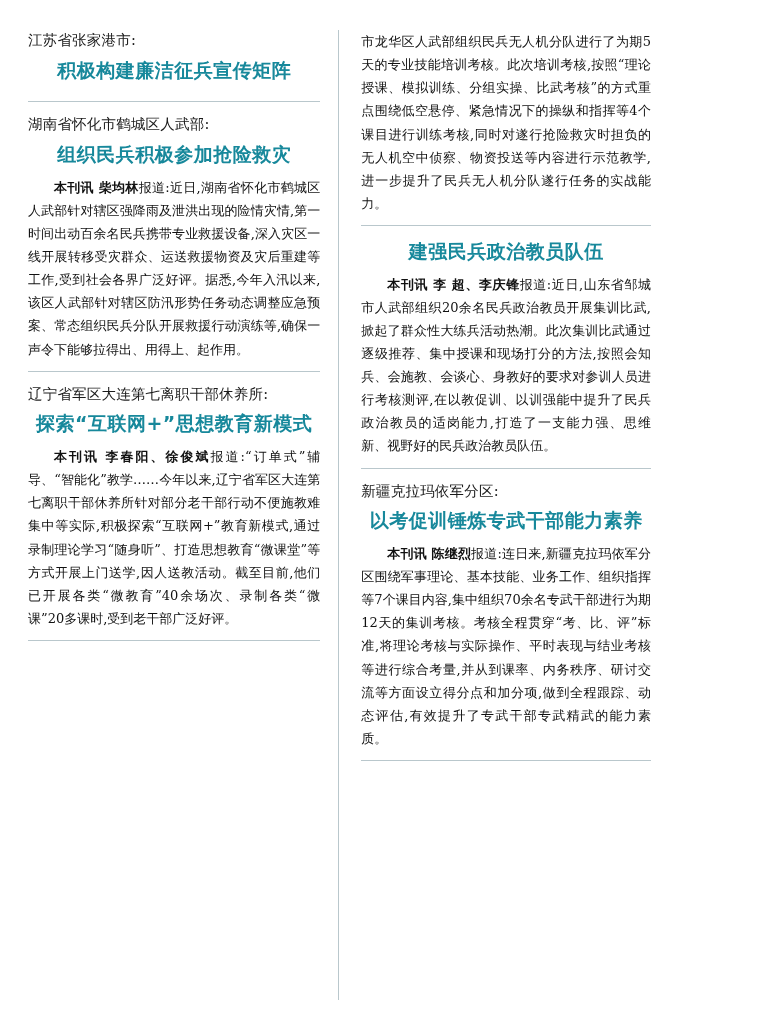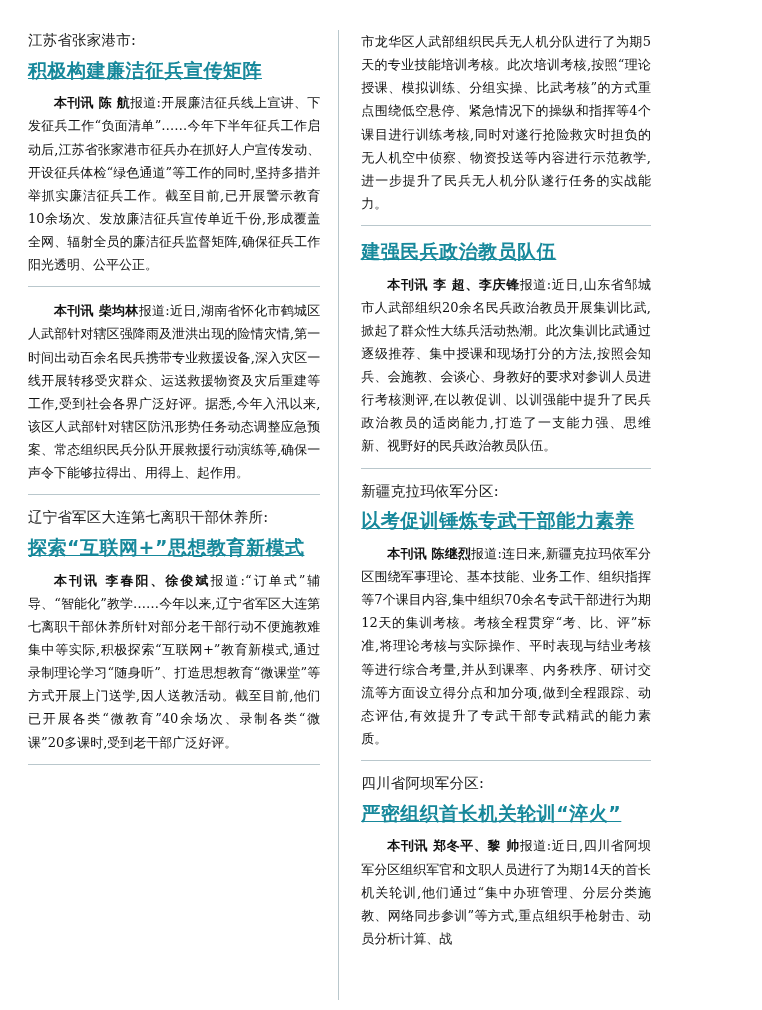"积极构建廉洁征兵宣传矩阵" .headline { text-align: left -> center; text-decoration: underline -> none }
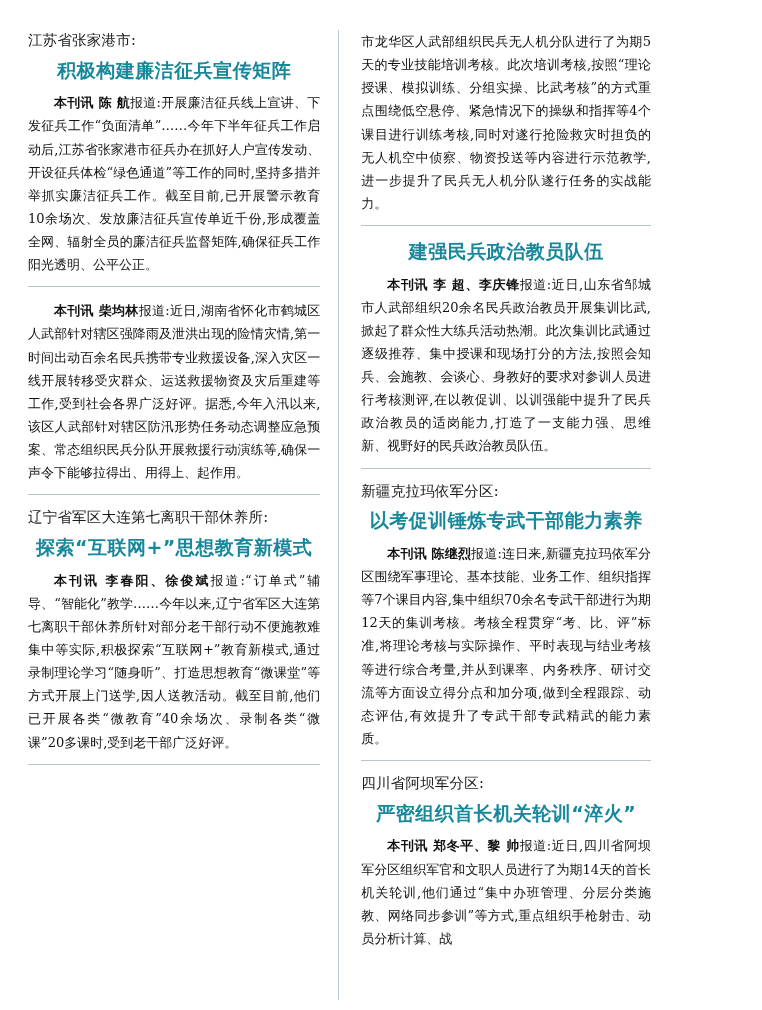"本刊讯 陈" div.body-text { html: <div><span>本刊讯 陈 航</span><span>报道:开展廉洁征兵线上宣讲、下发征兵工作“负面清单”……今年下半年征兵工作启动后,江苏省张家港市征兵办在抓好人户宣传发动、开设征兵体检“绿色通道”等工作的同时,坚持多措并举抓实廉洁征兵工作。截至目前,已开展警示教育10余场次、发放廉洁征兵宣传单近千份,形成覆盖全网、辐射全员的廉洁征兵监督矩阵,确保征兵工作阳光透明、公平公正。</span></div> -> none }
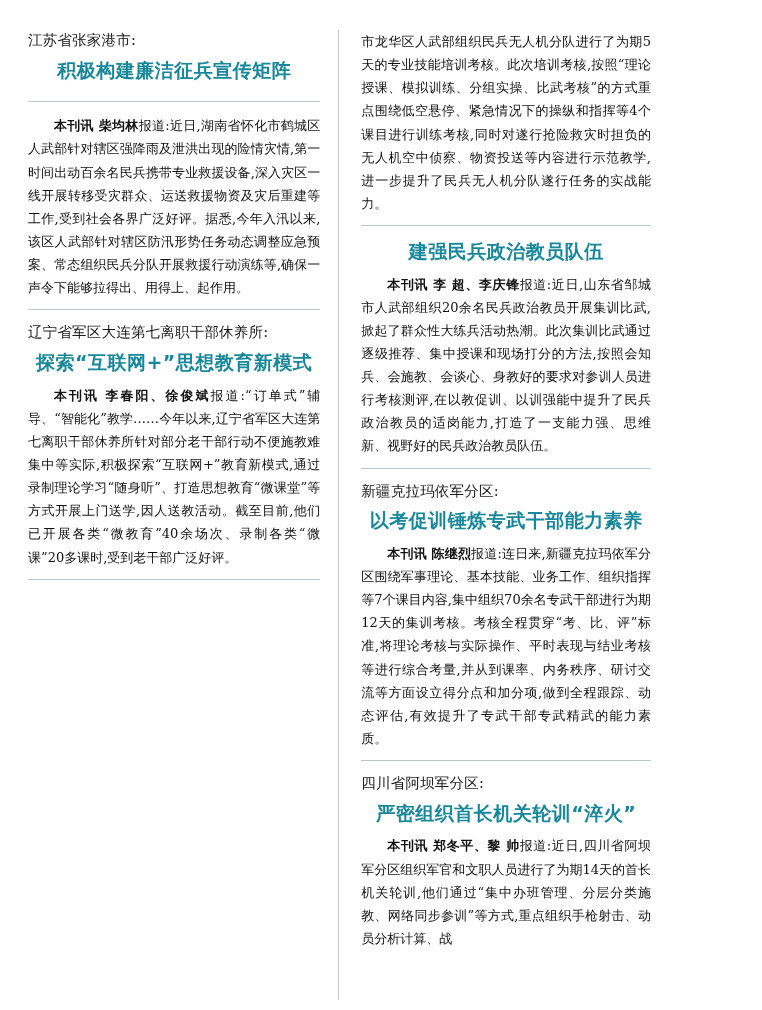"湖南省怀化市鹤城区人武部:" div.unit { html: none -> <div>湖南省怀化市鹤城区人武部:</div> }
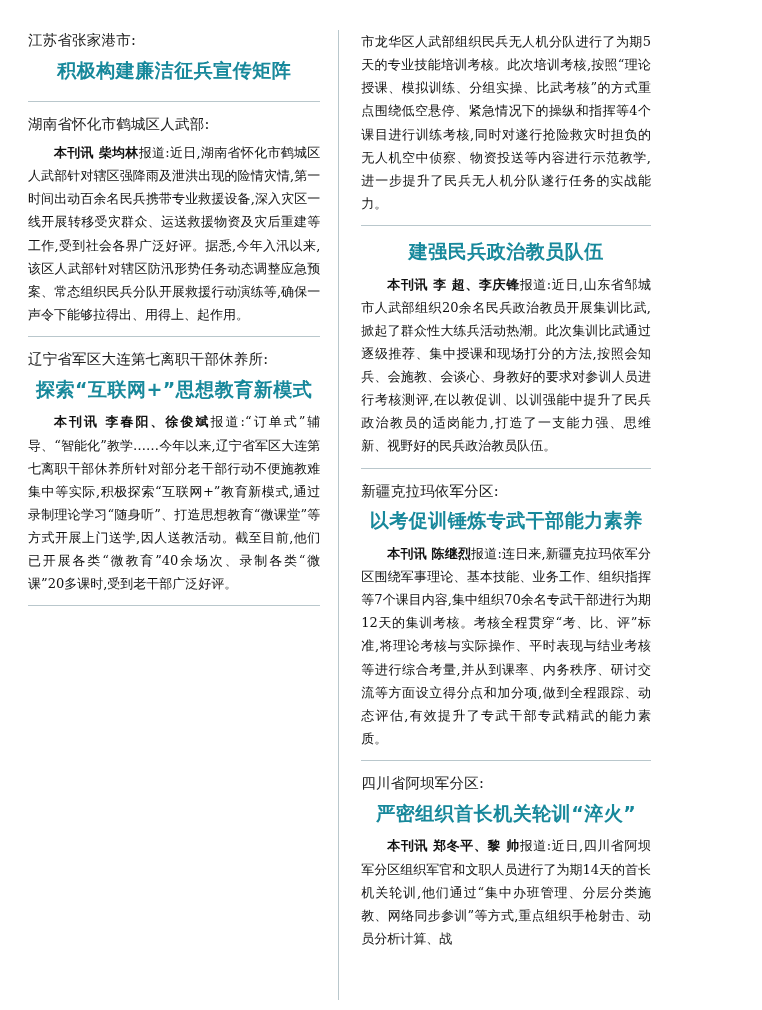"组织民兵积极参加抢险救灾" div.headline { html: none -> <div>组织民兵积极参加抢险救灾</div> }
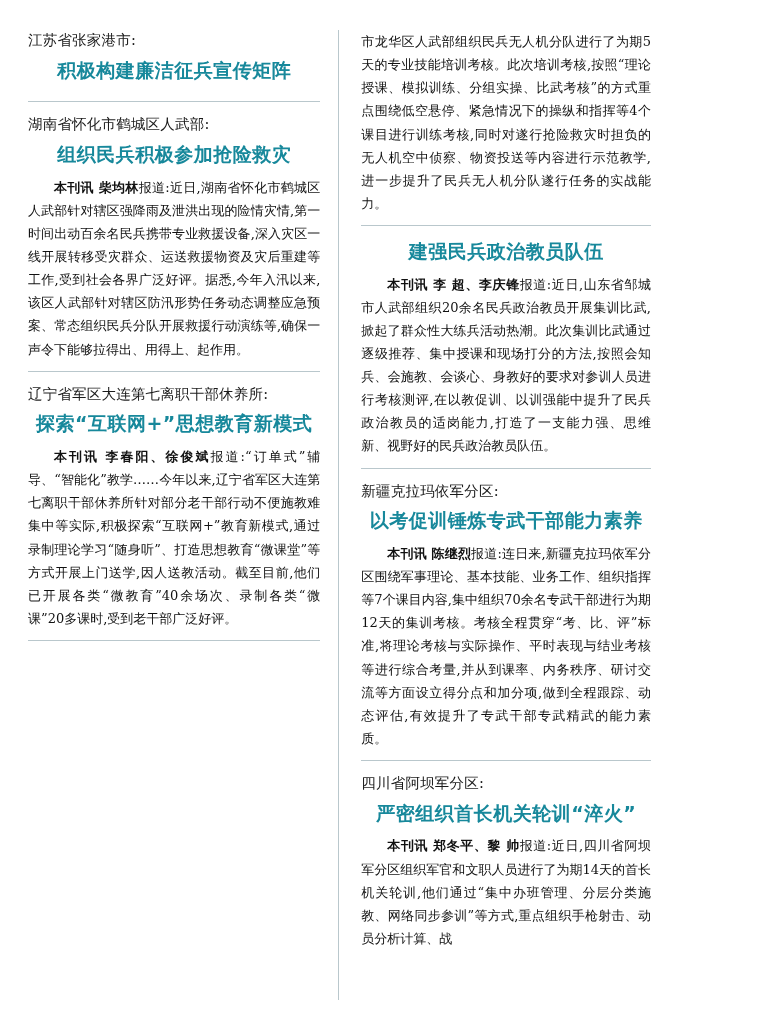"四川省阿坝军分区:" div.article { html: <div> <div>四川省阿坝军分区:</div> <div>严密组织首长机关轮训“淬火”</div> <div><span>本刊讯 郑冬平、黎 帅</span><span>报道:近日,四川省阿坝军分区组织军官和文职人员进行了为期14天的首长机关轮训,他们通过“集中办班管理、分层分类施教、网络同步参训”等方式,重点组织手枪射击、动员分析计算、战</span></div> </div> -> none }
